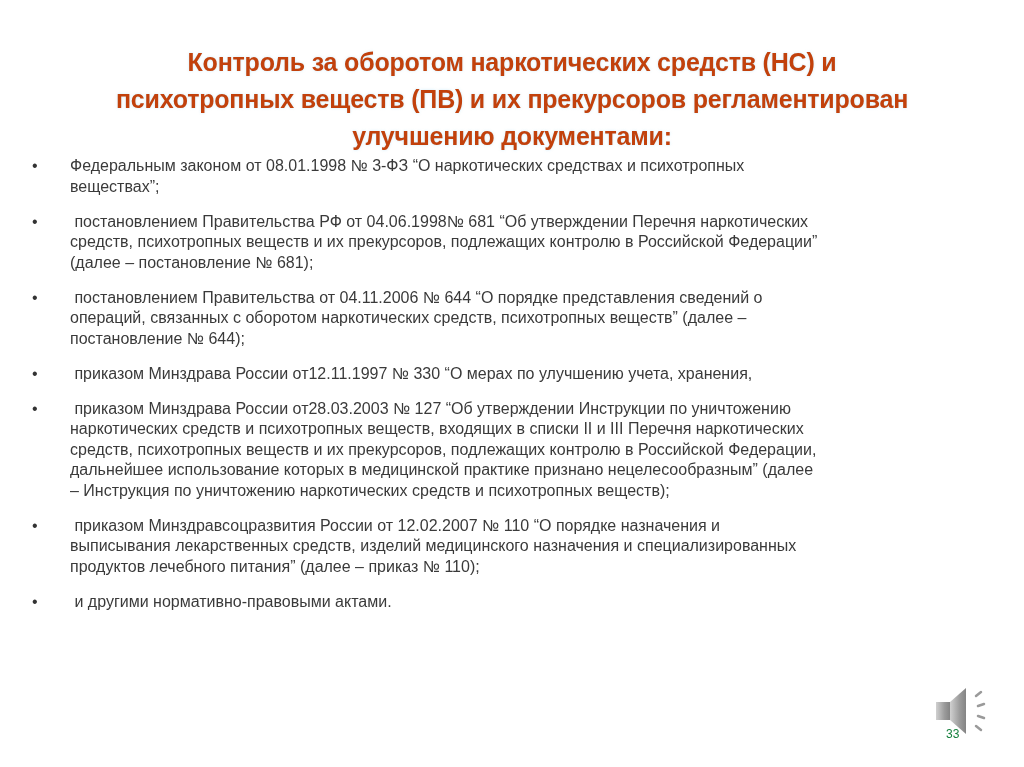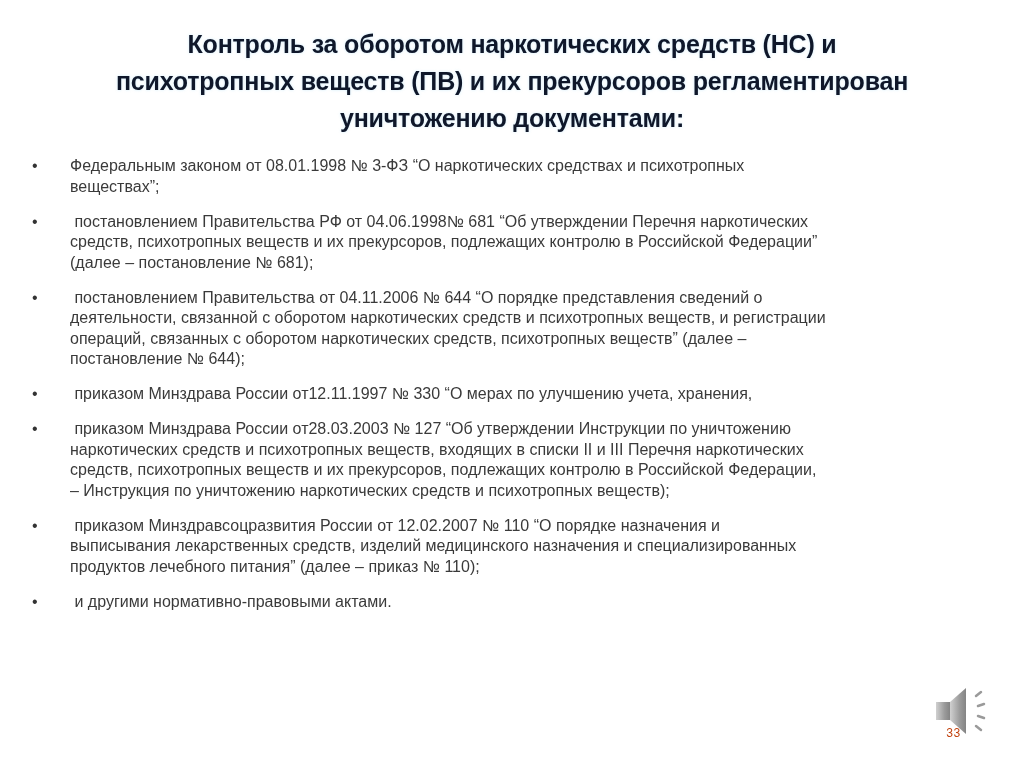"Контроль за оборотом наркотических" .title { color: #0f172a -> #c2410c; top: 26px -> 44px }
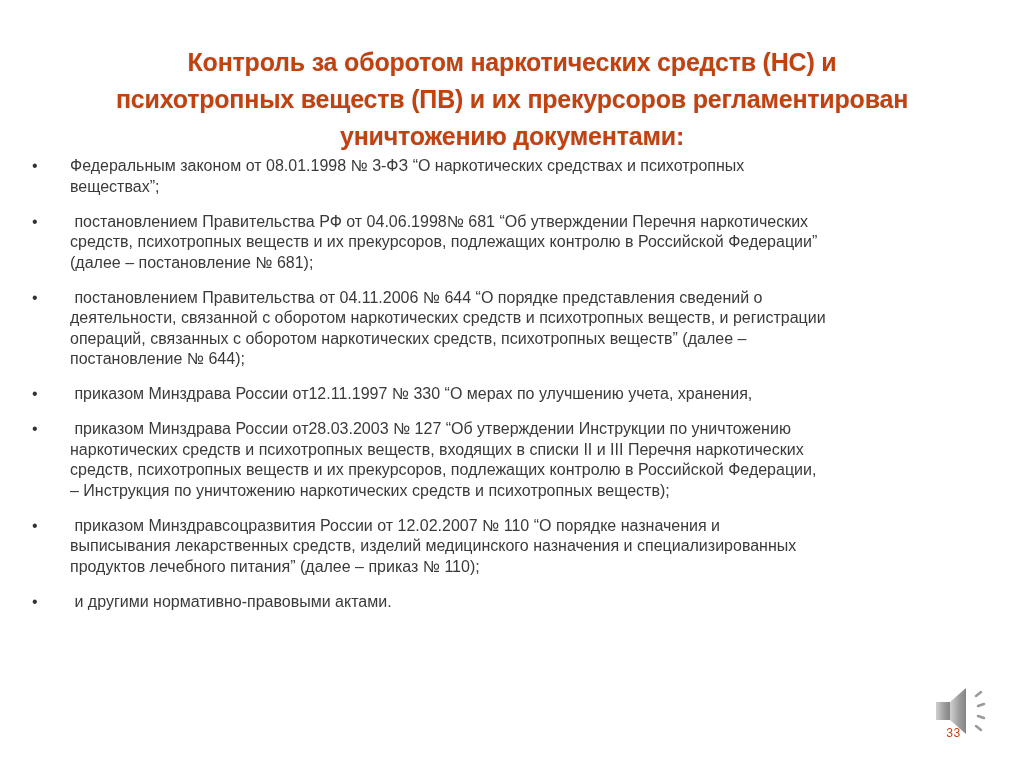"уничтожению документами:" div { text: уничтожению -> улучшению }
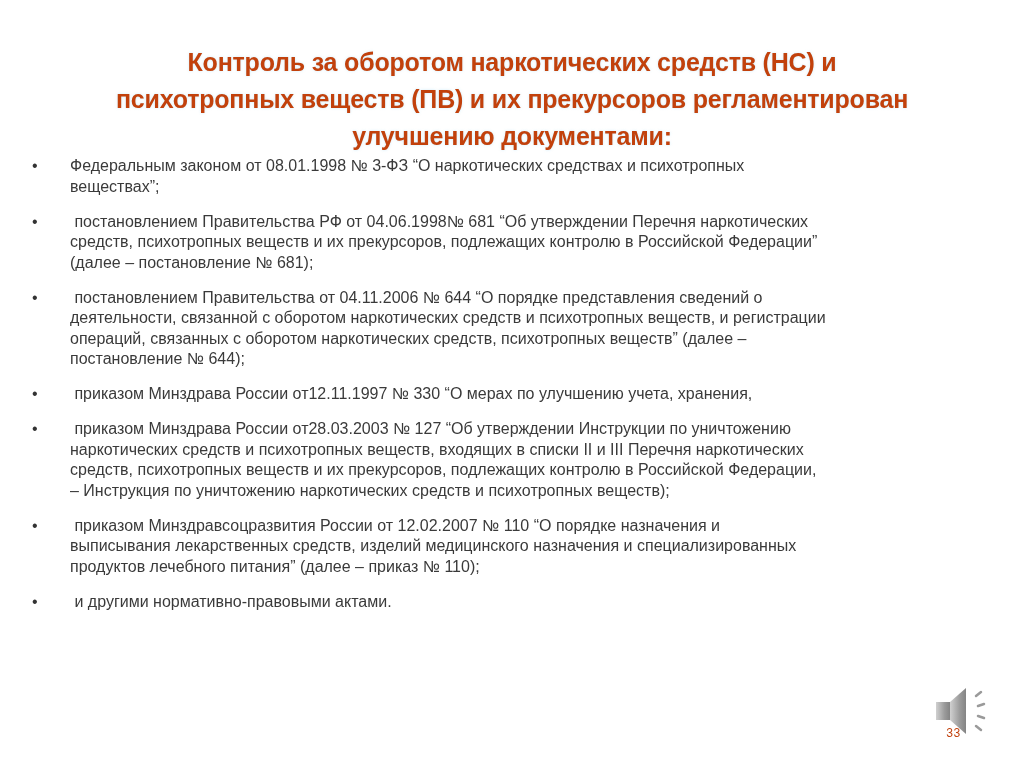"деятельности, связанной с оборотом" div { html: <div>деятельности, связанной с оборотом наркотических средств и психотропных веществ, и регистрации</div> -> none }
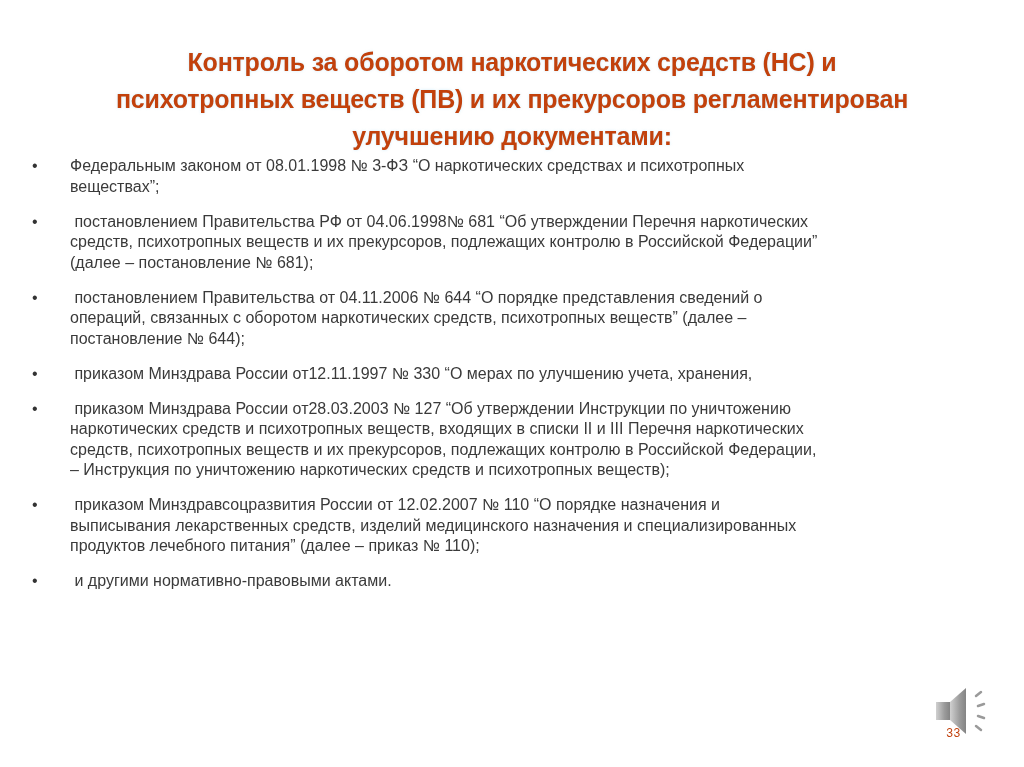"дальнейшее использование которых в" div { html: none -> <div>дальнейшее использование которых в медицинской практике признано нецелесообразным” (далее</div> }
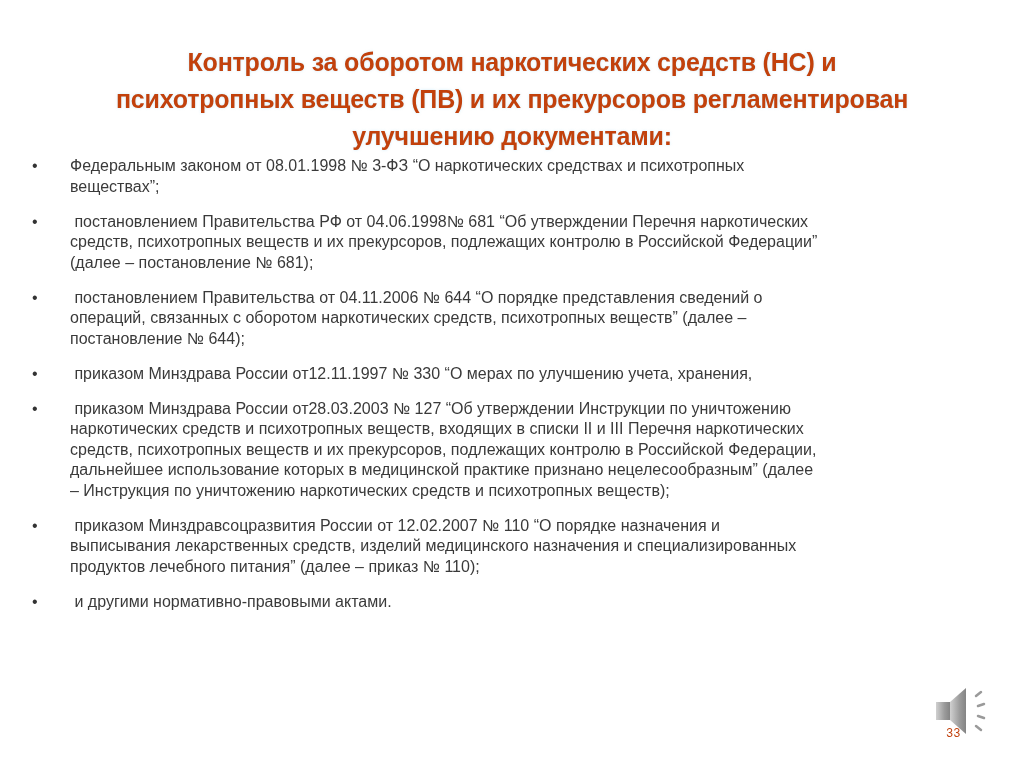"33" .page-number { color: #c2410c -> #15803d; font-family: Liberation Mono, monospace -> none }
